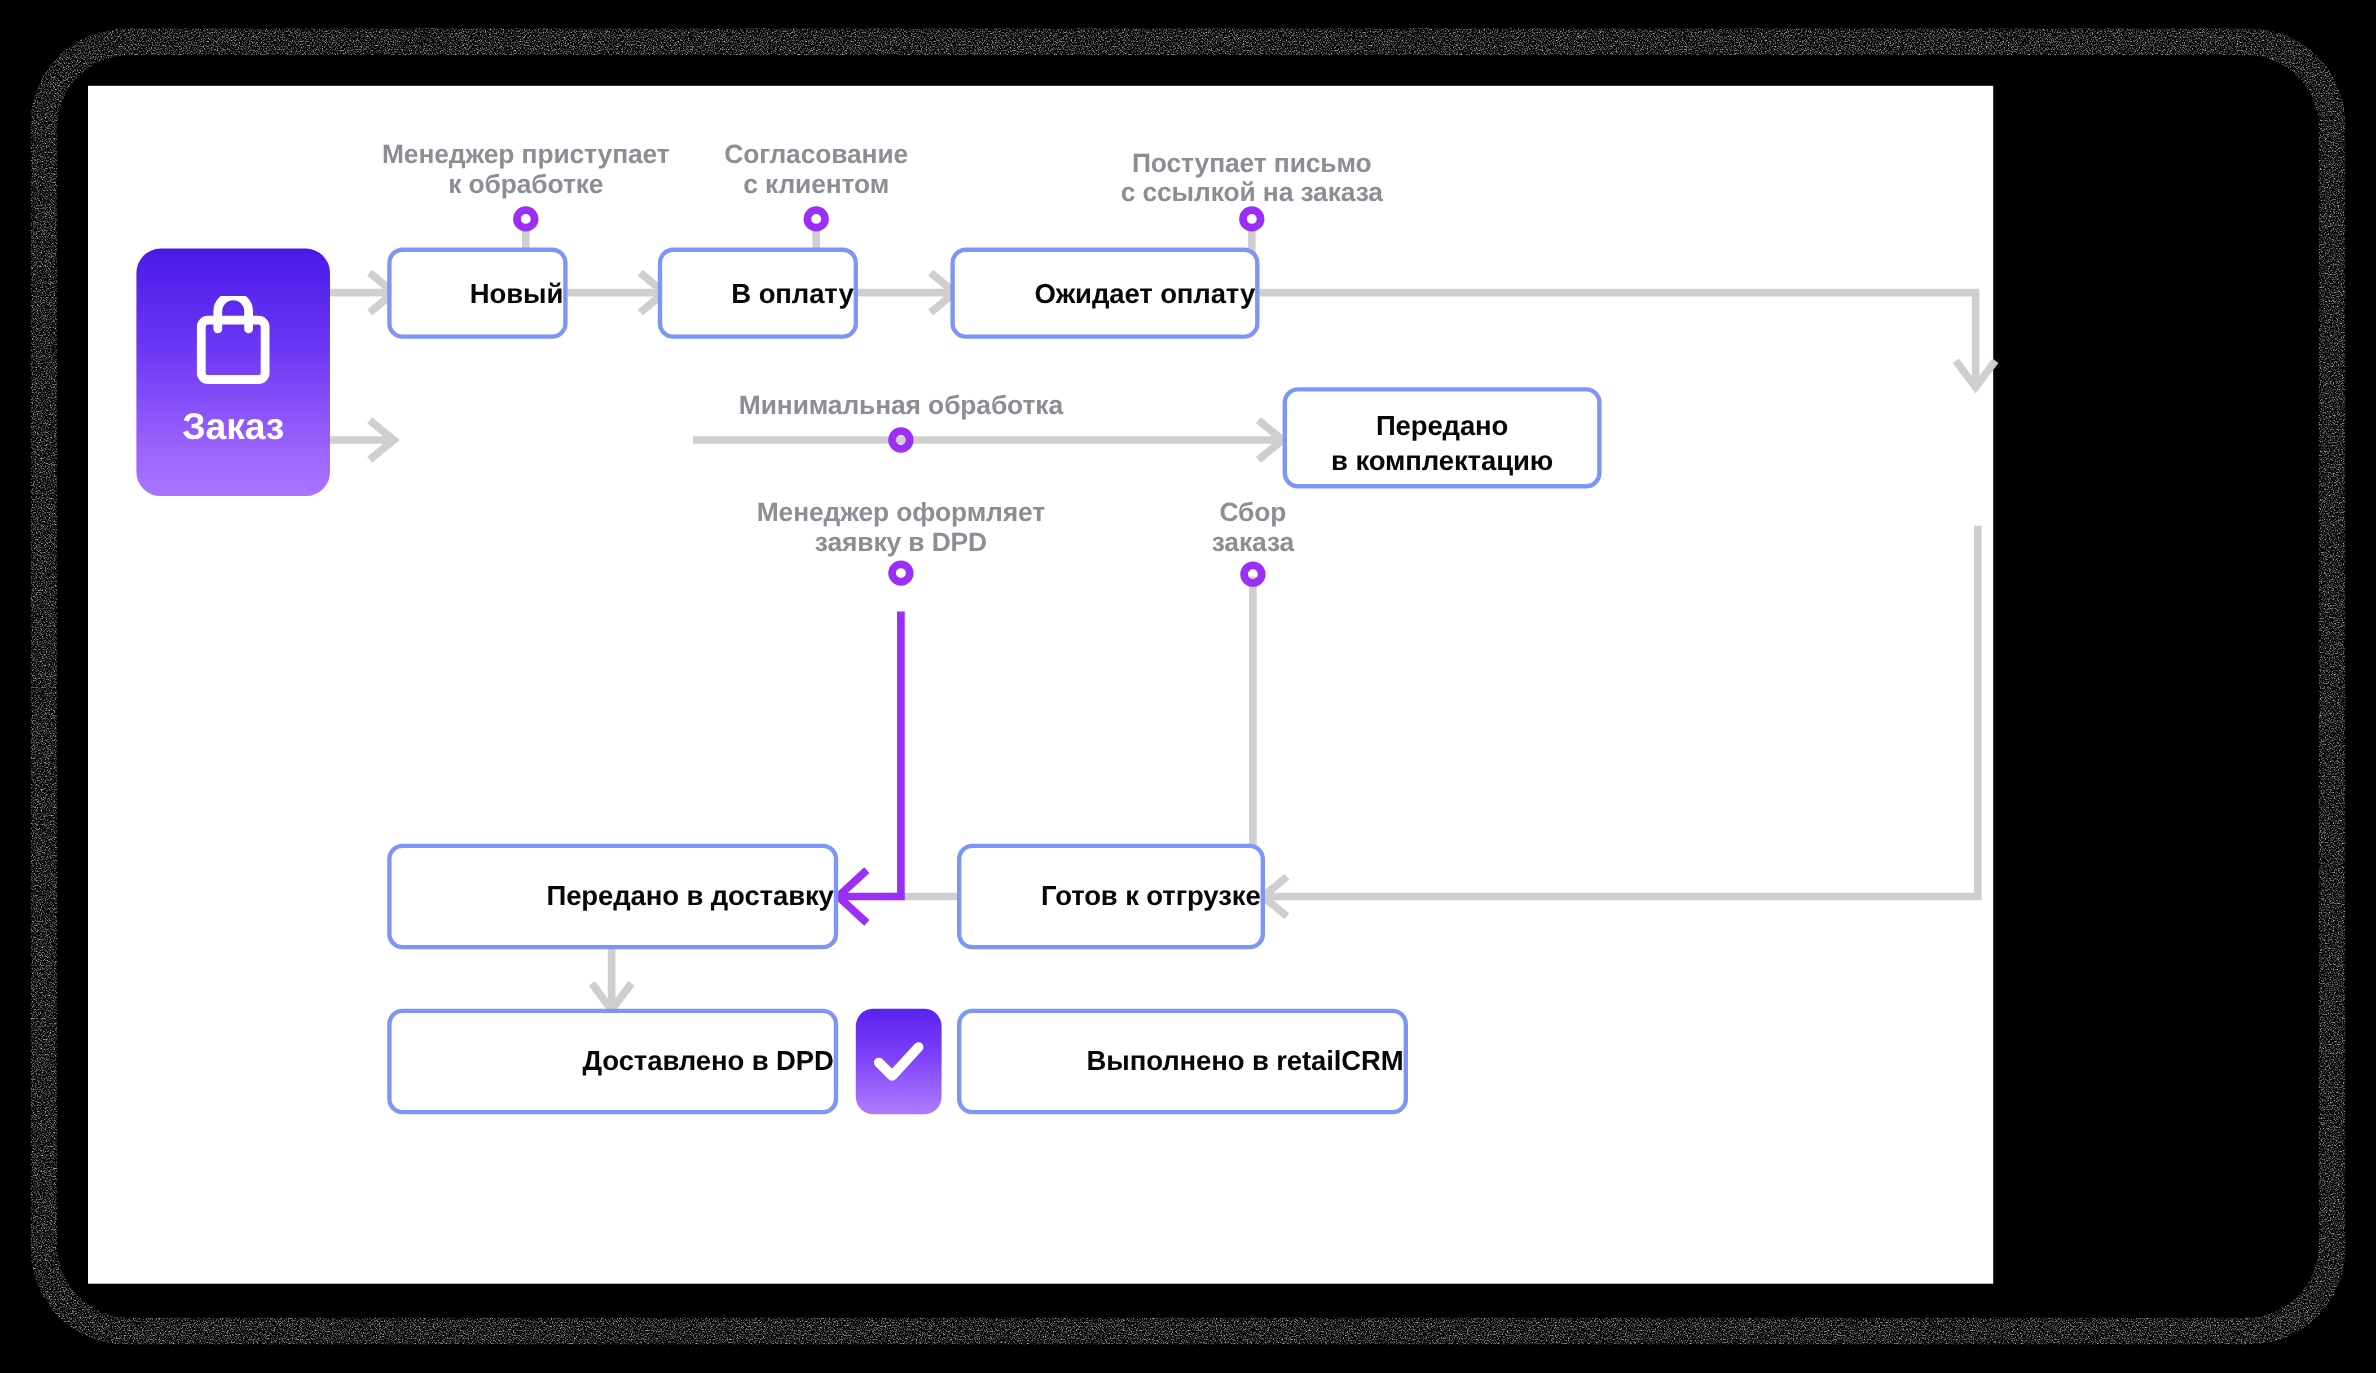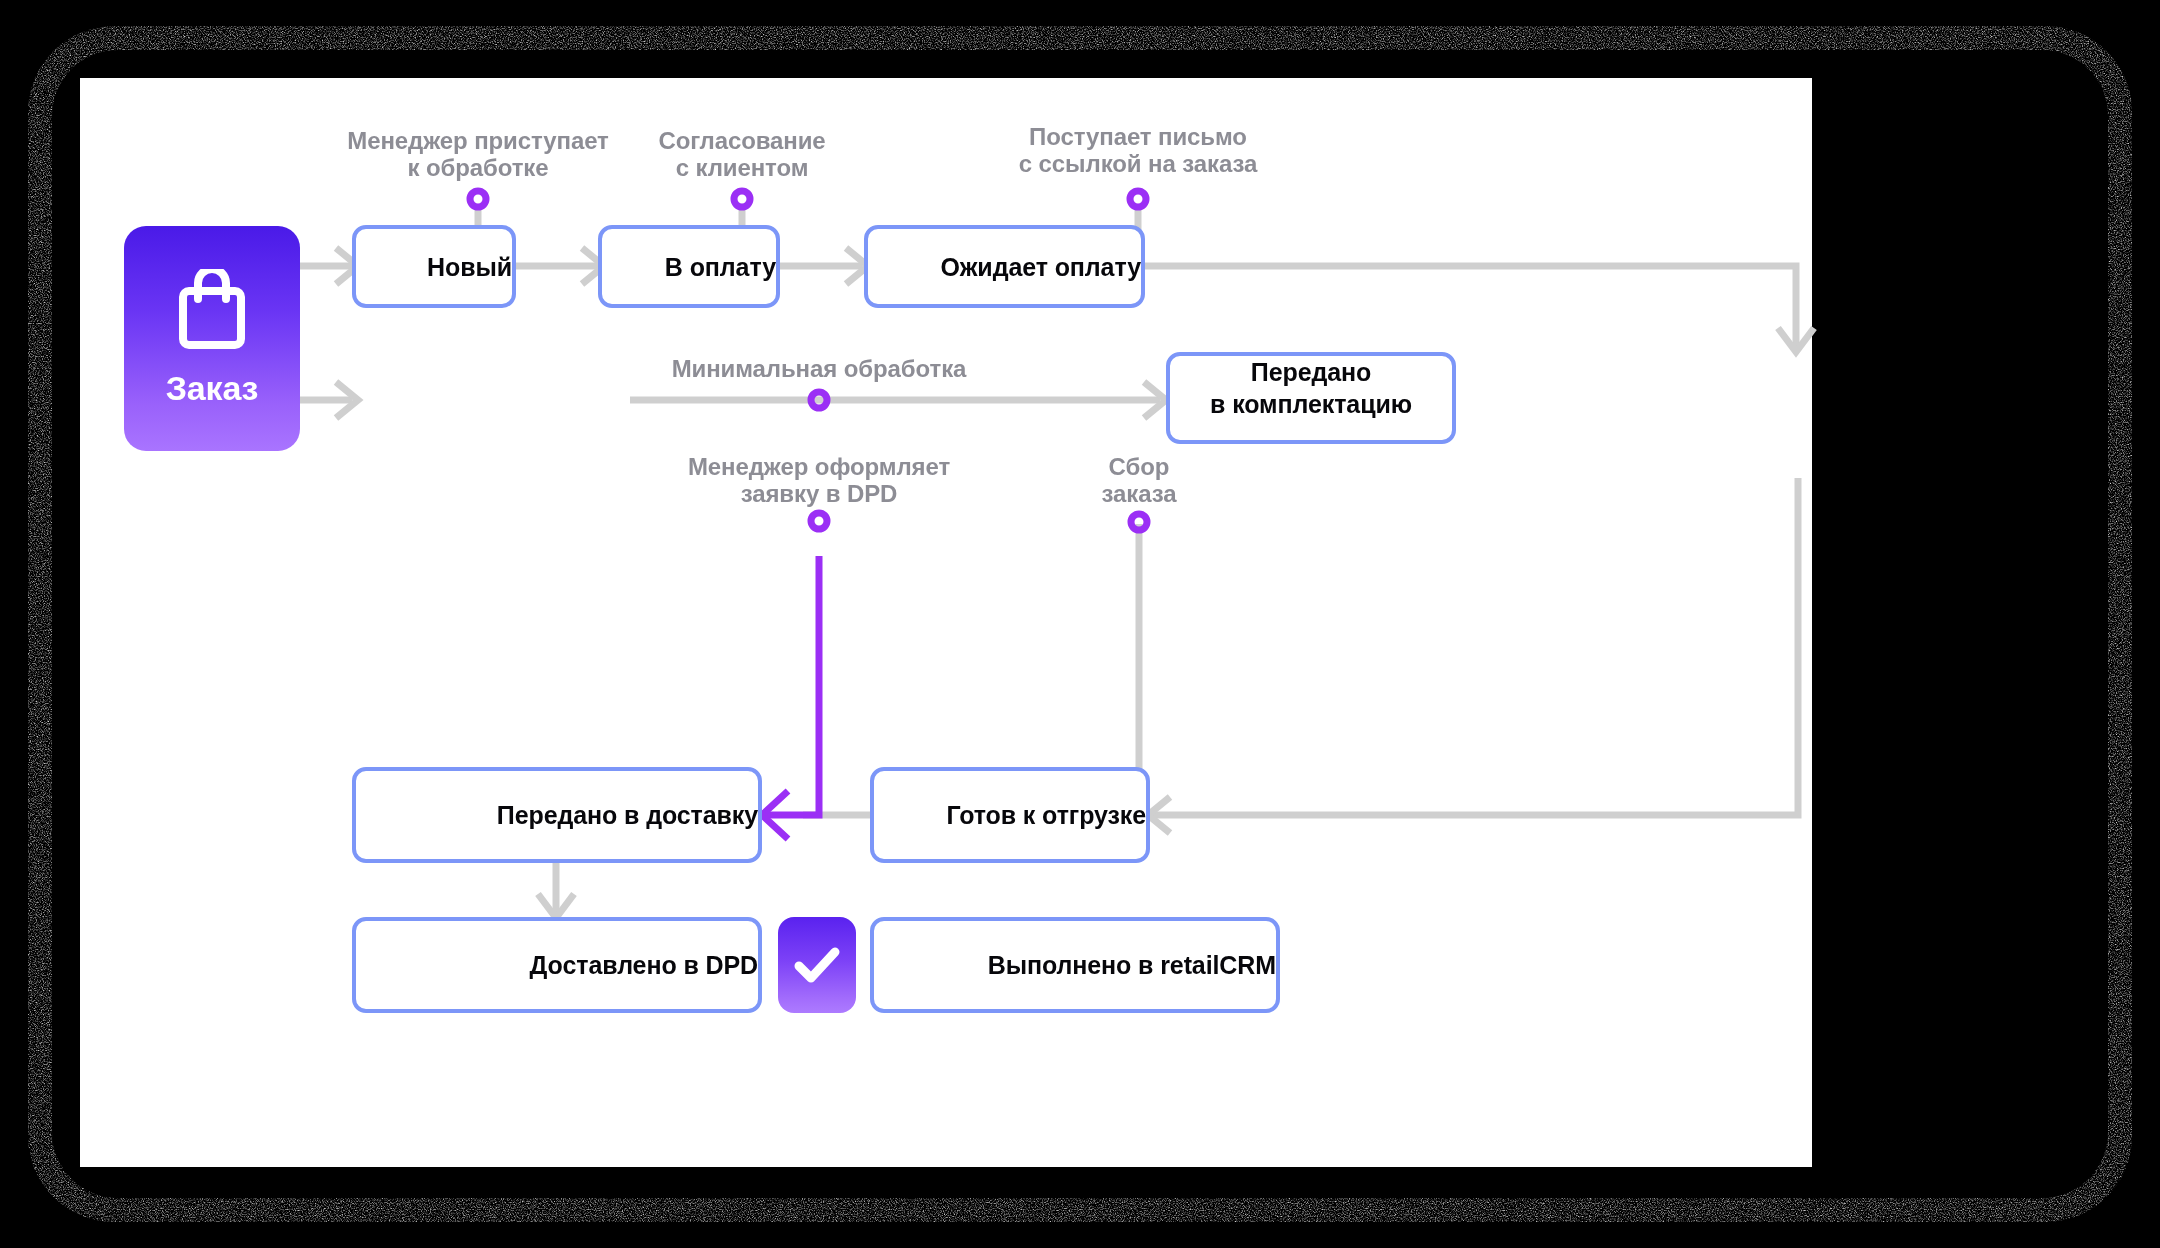"Поступает письмо" div.note { top: 46px -> 58px }
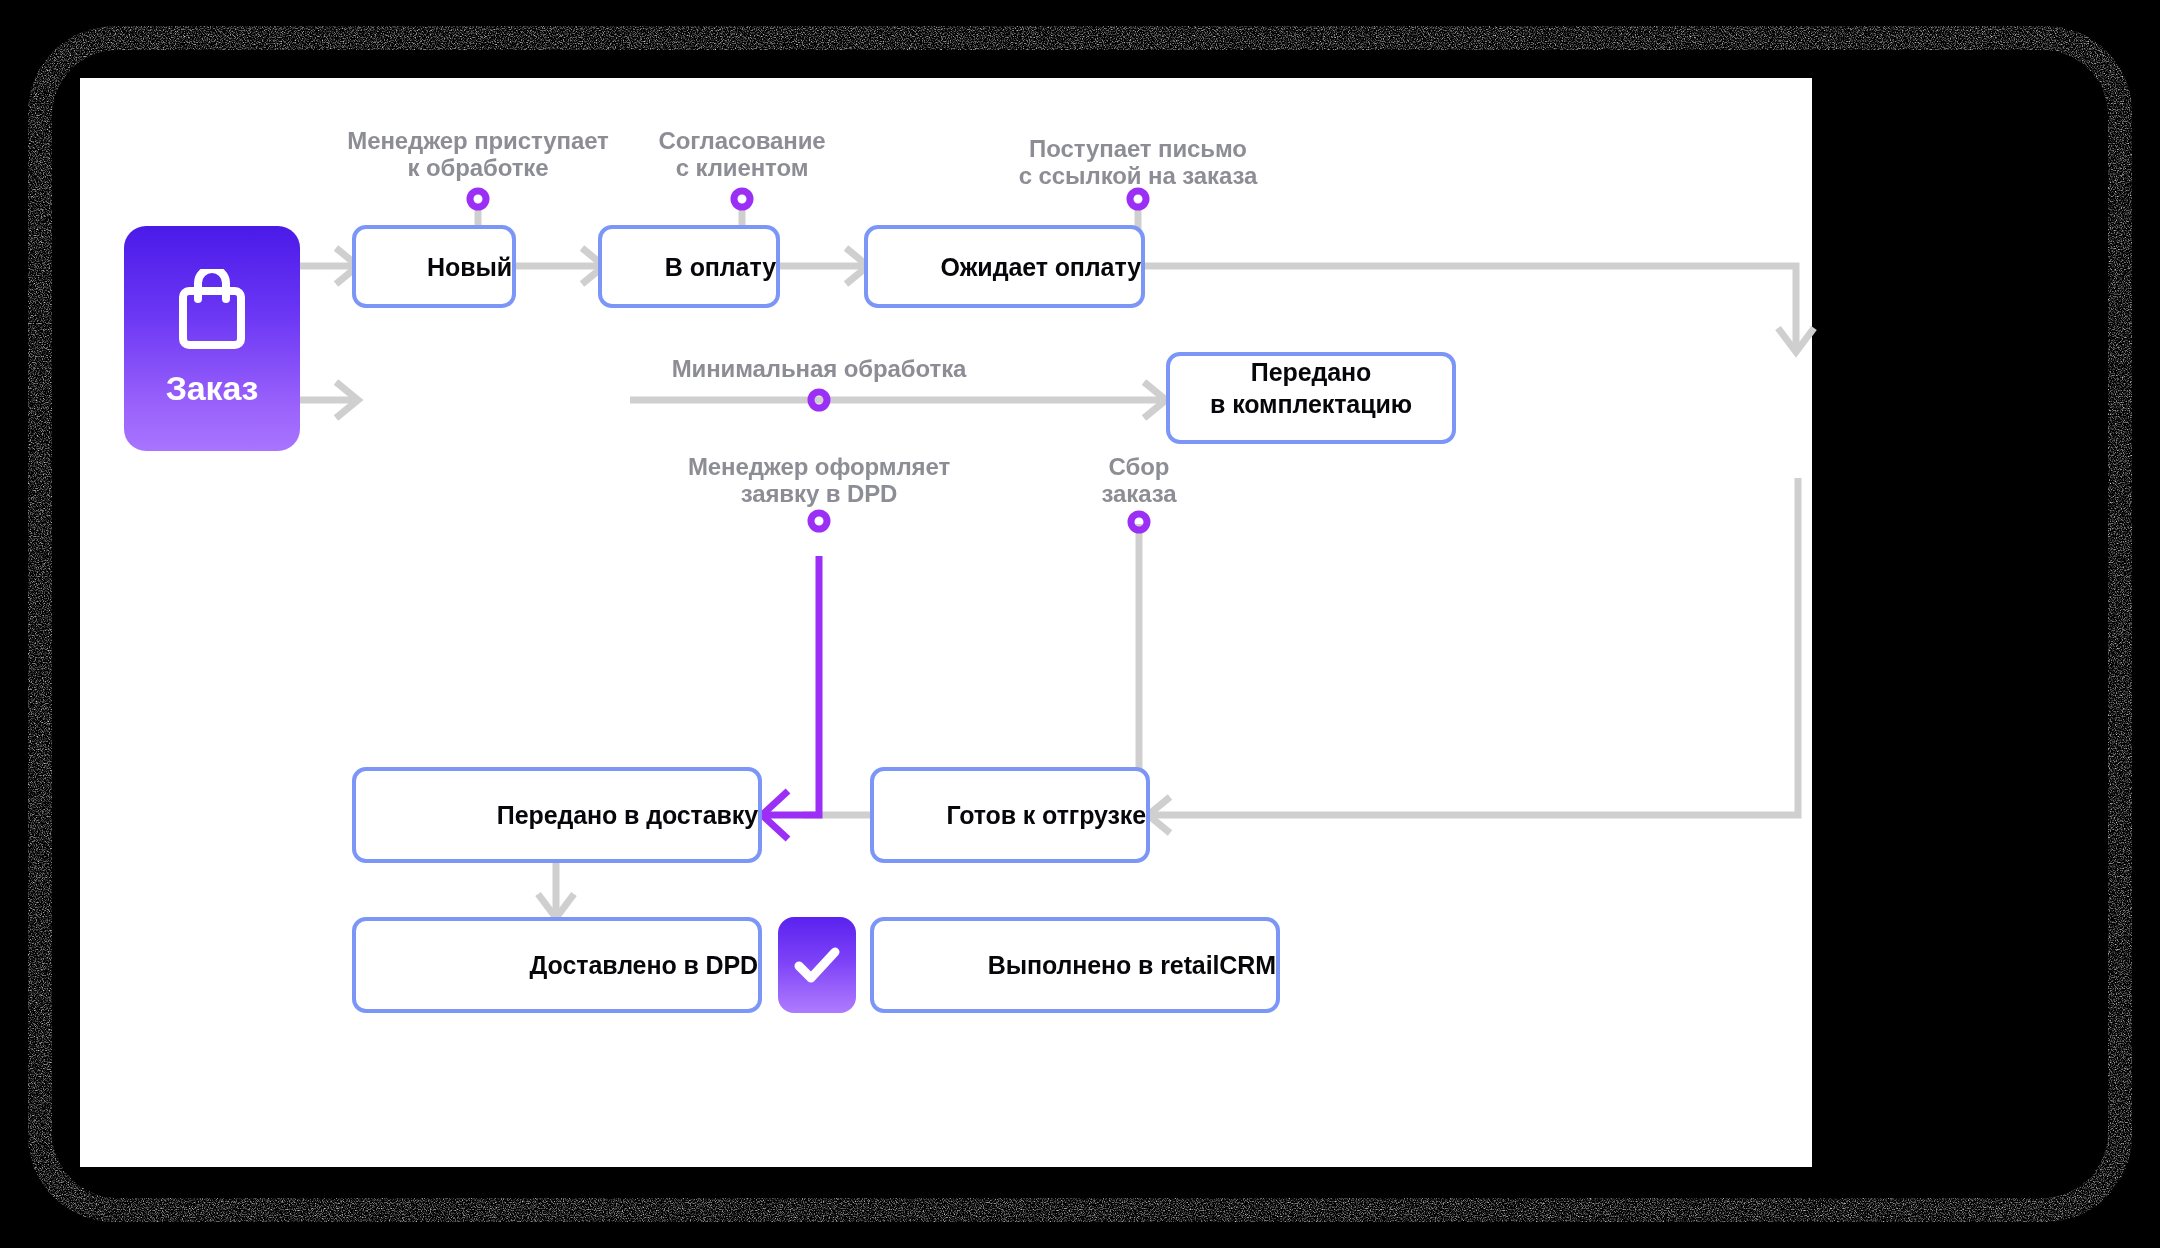"Передано" div.node { padding-top: none -> 15px }
